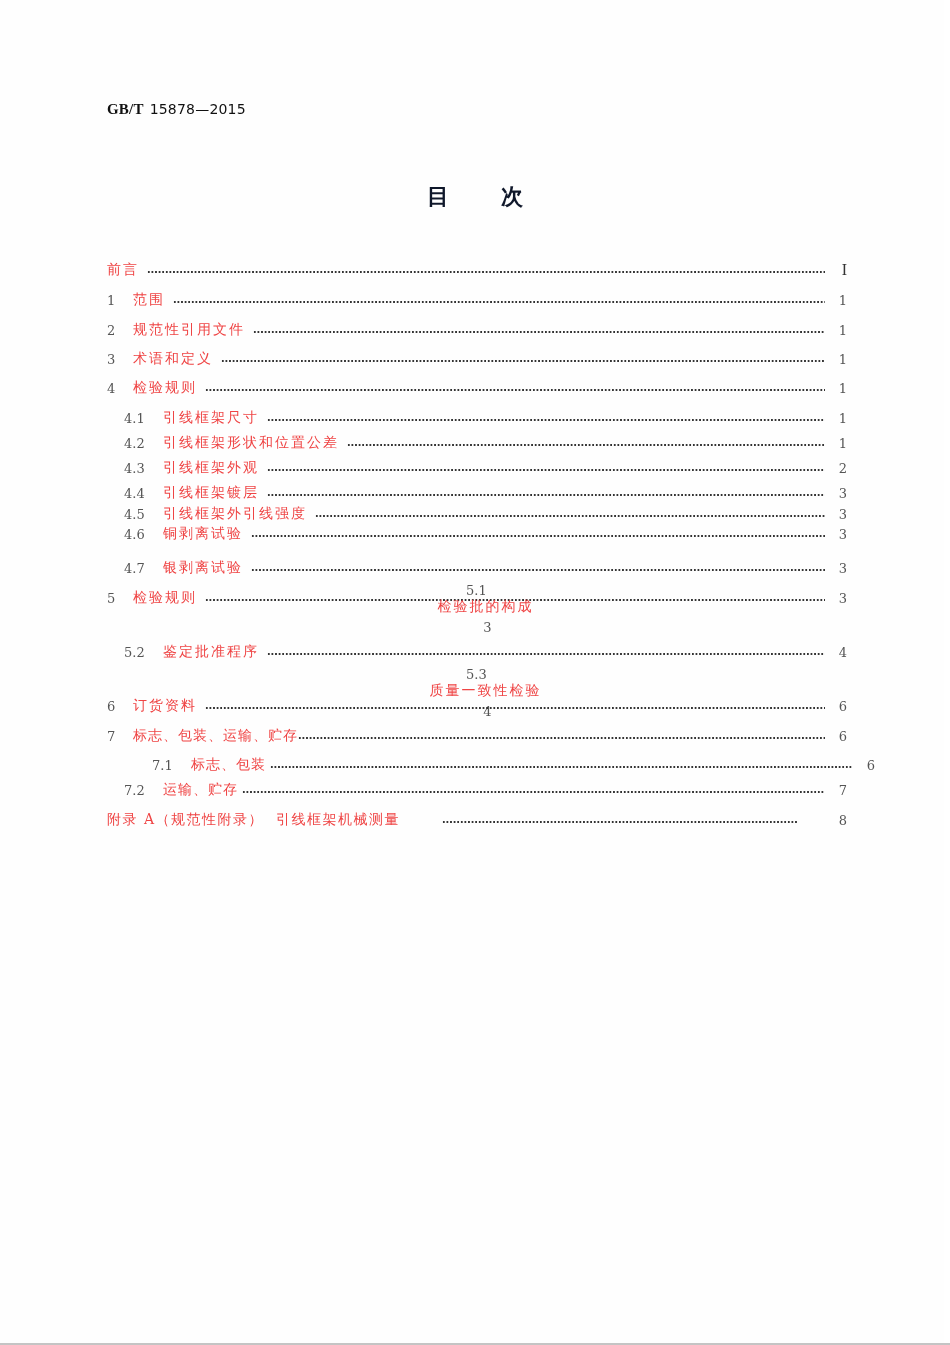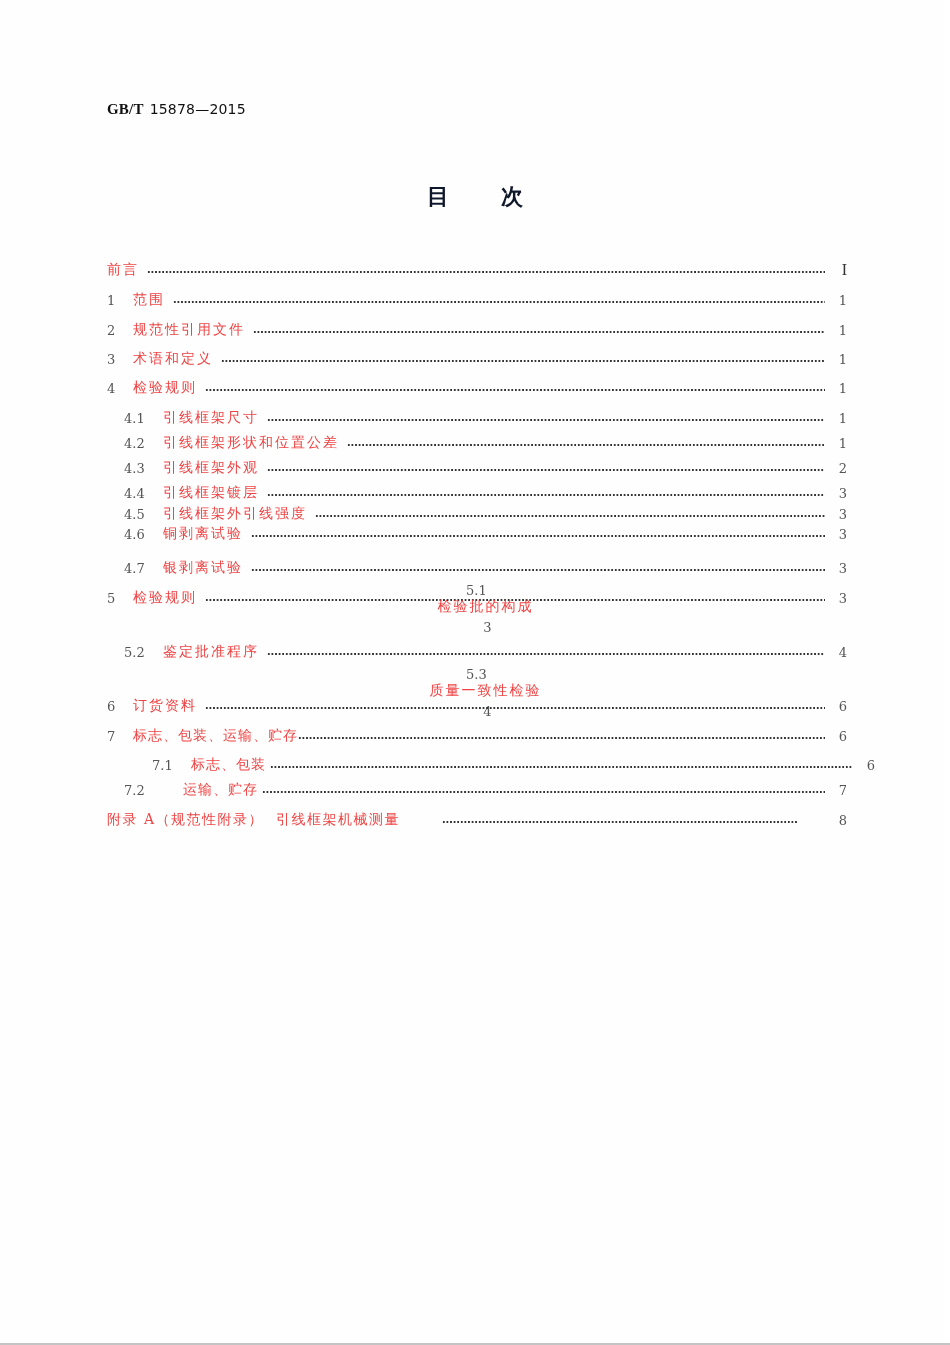"运输、贮存" span.toc-label { margin-left: 20px -> none }
